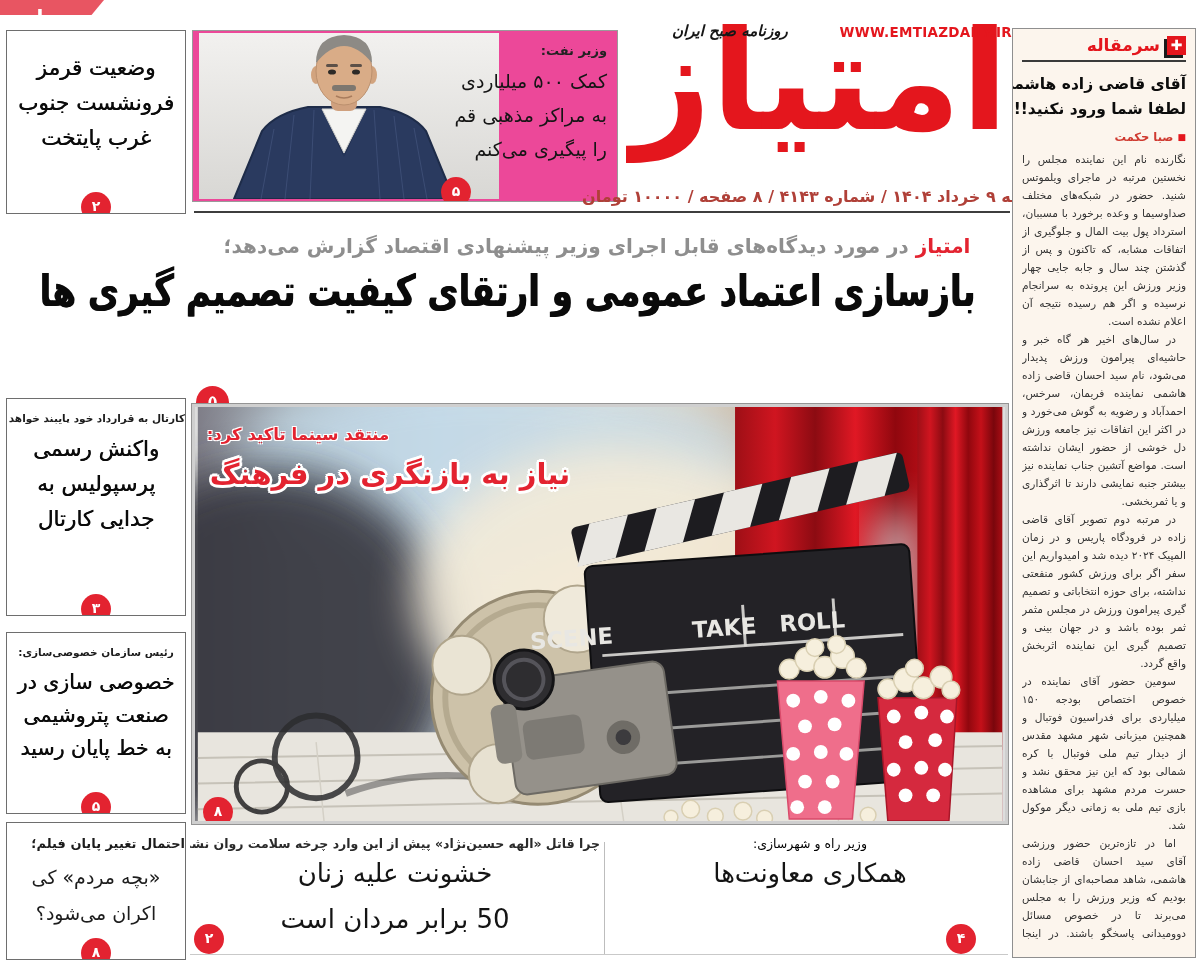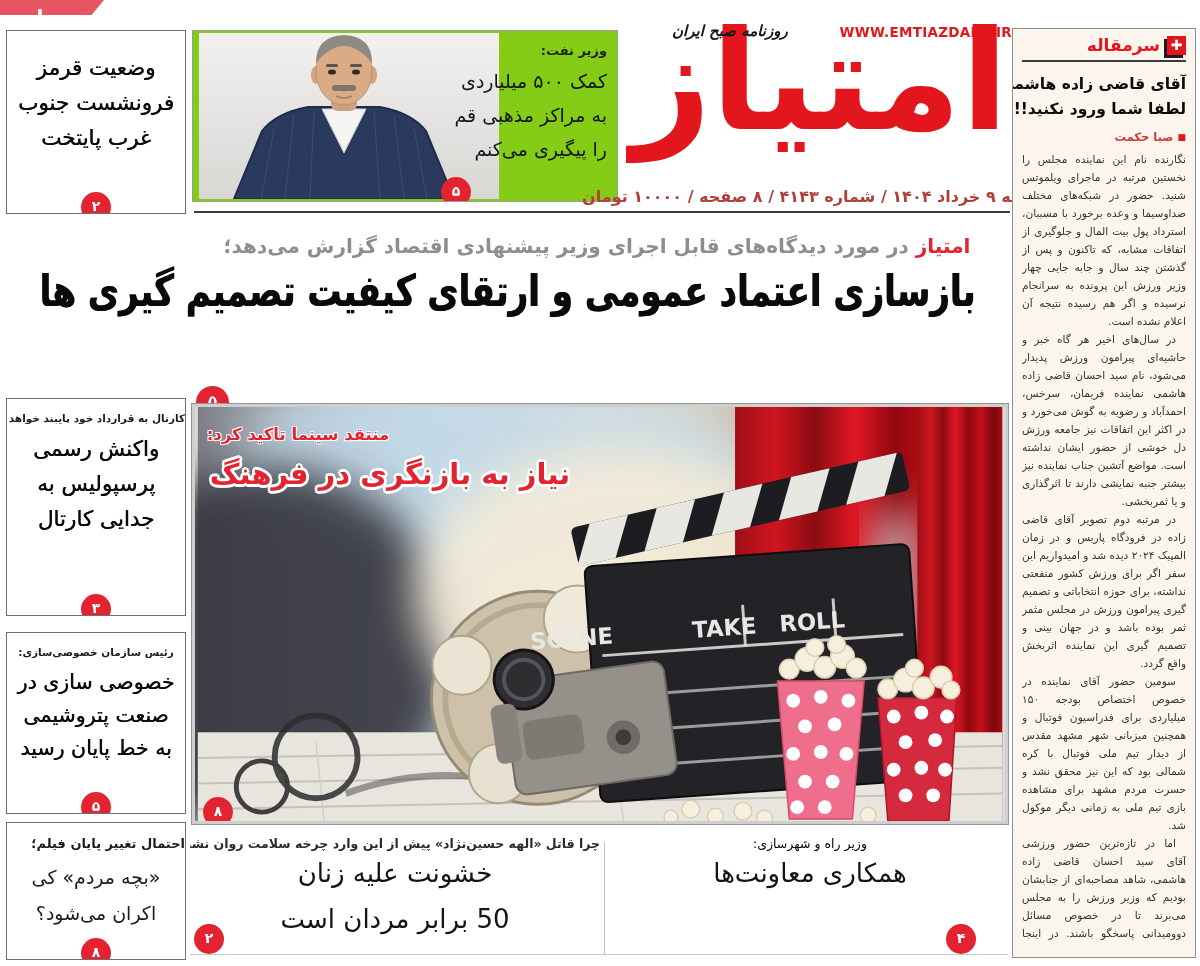"وزیر نفت:" .photo-box { background: #84cc16 -> #ec4899 }
